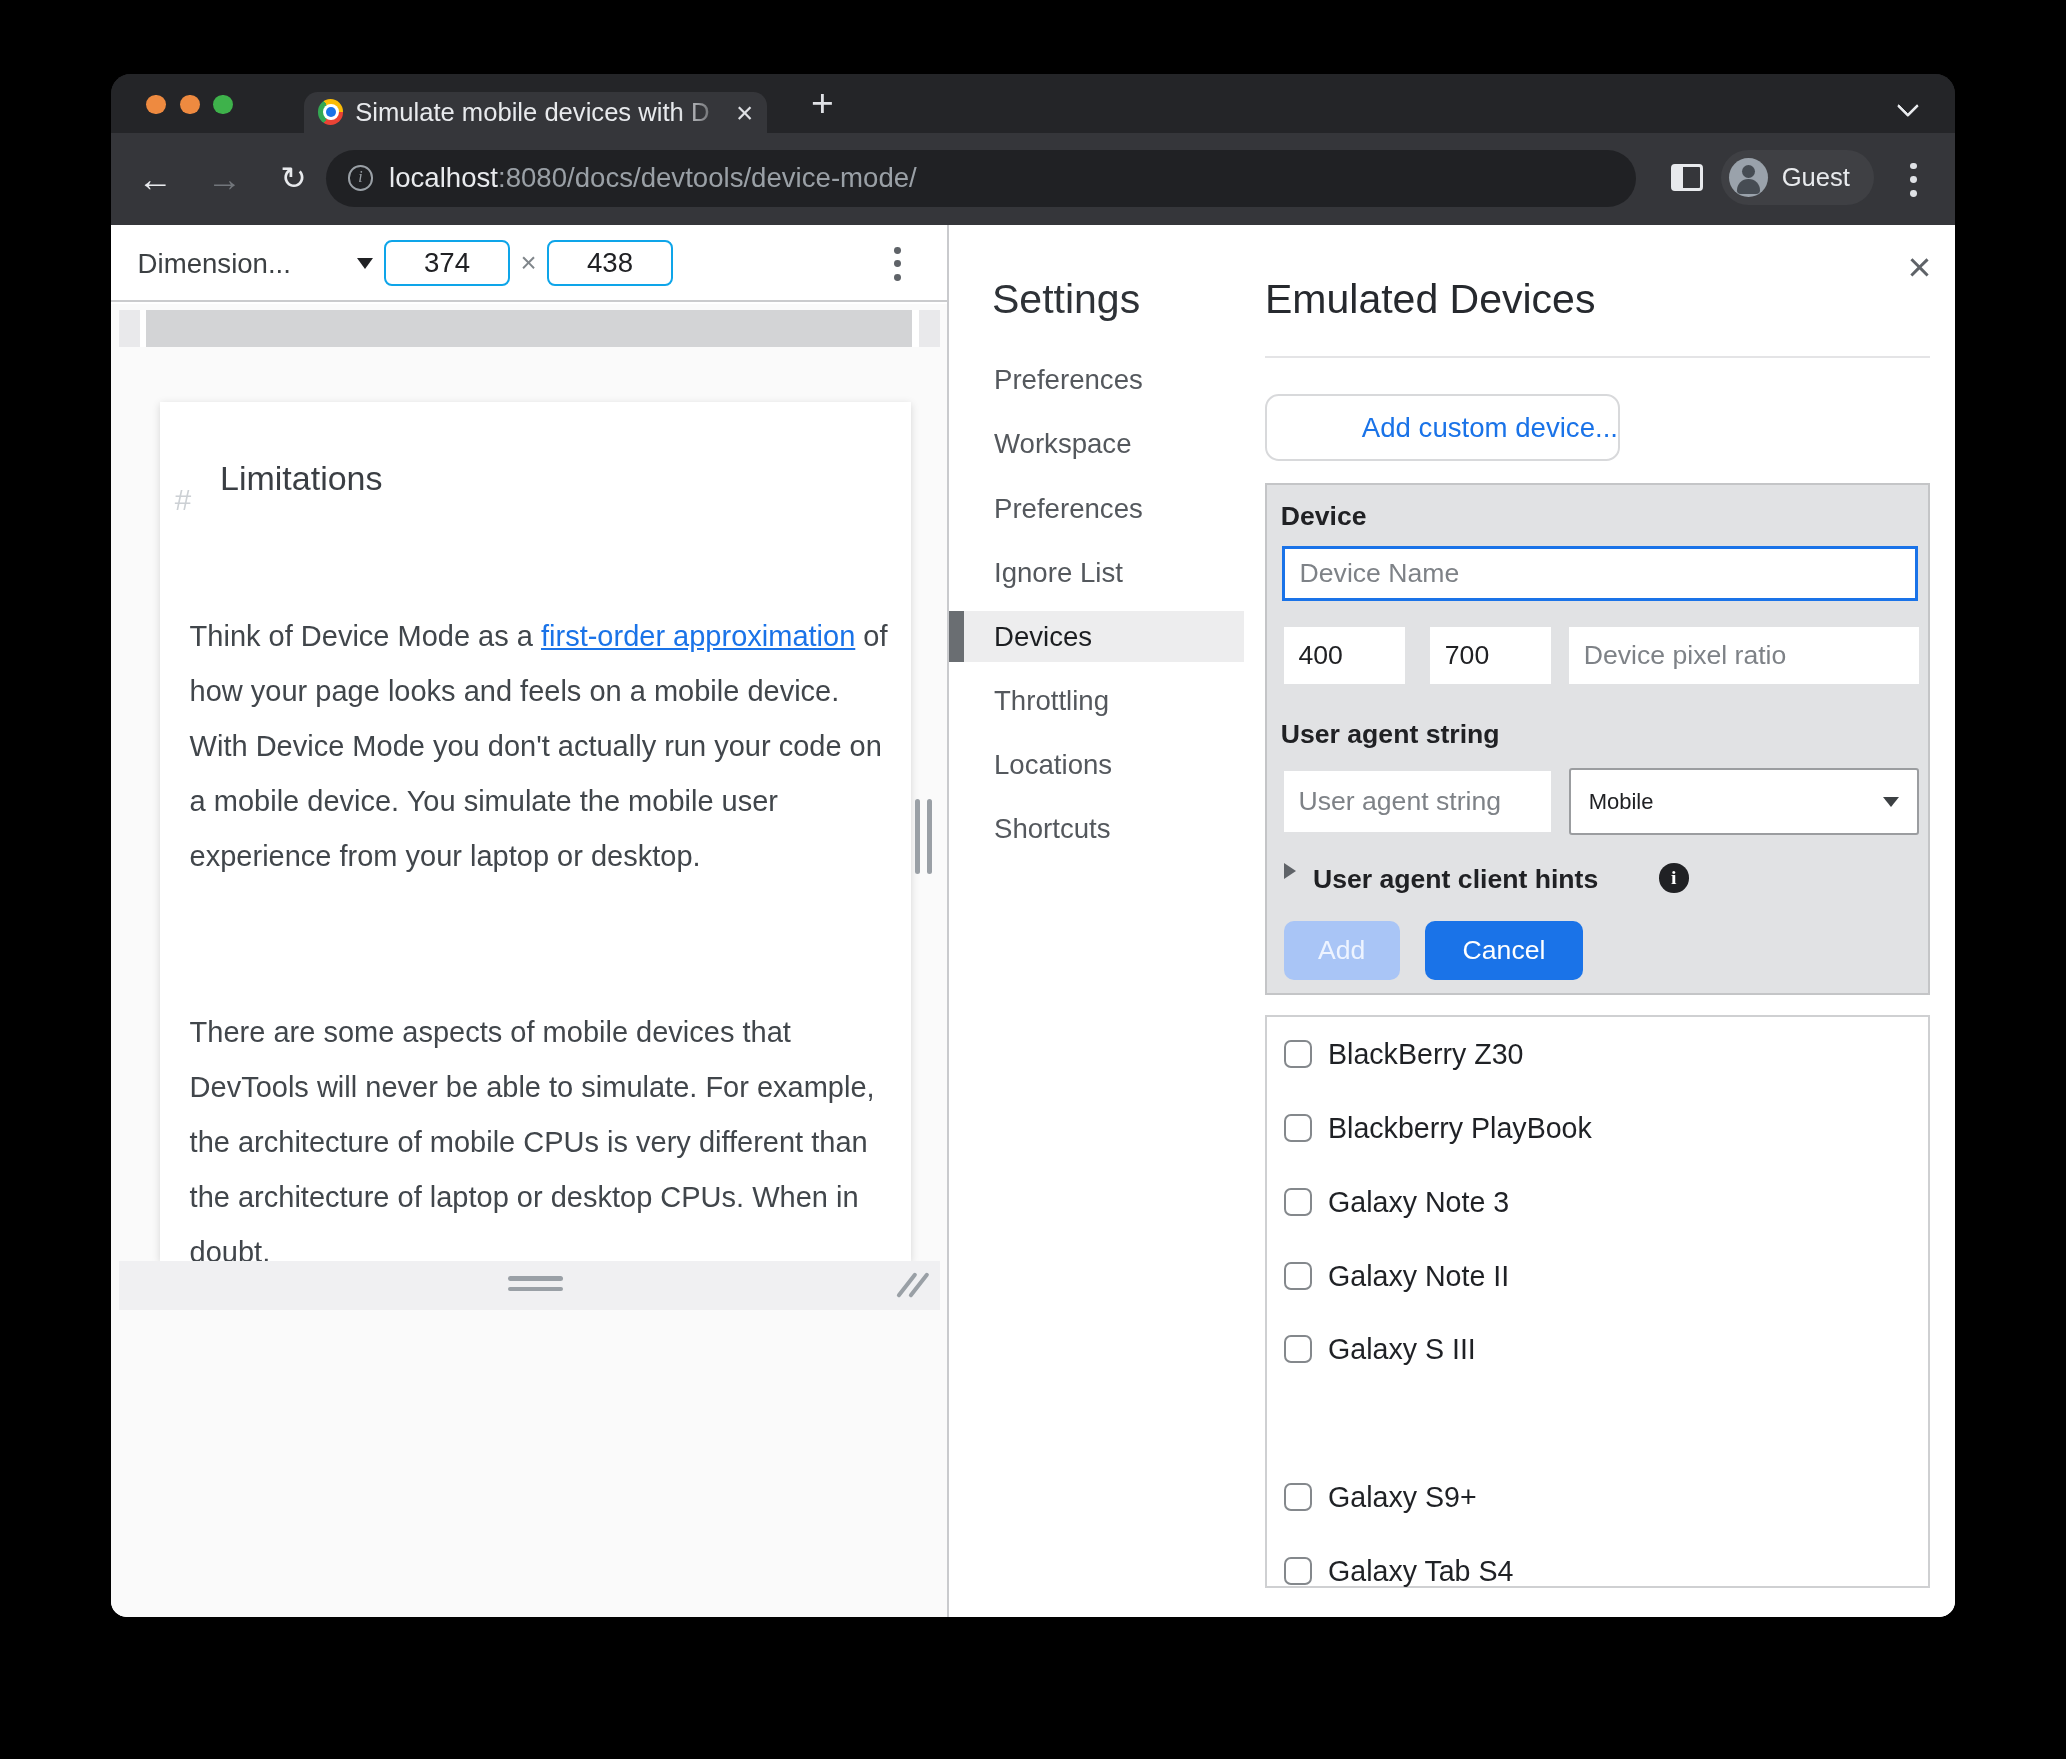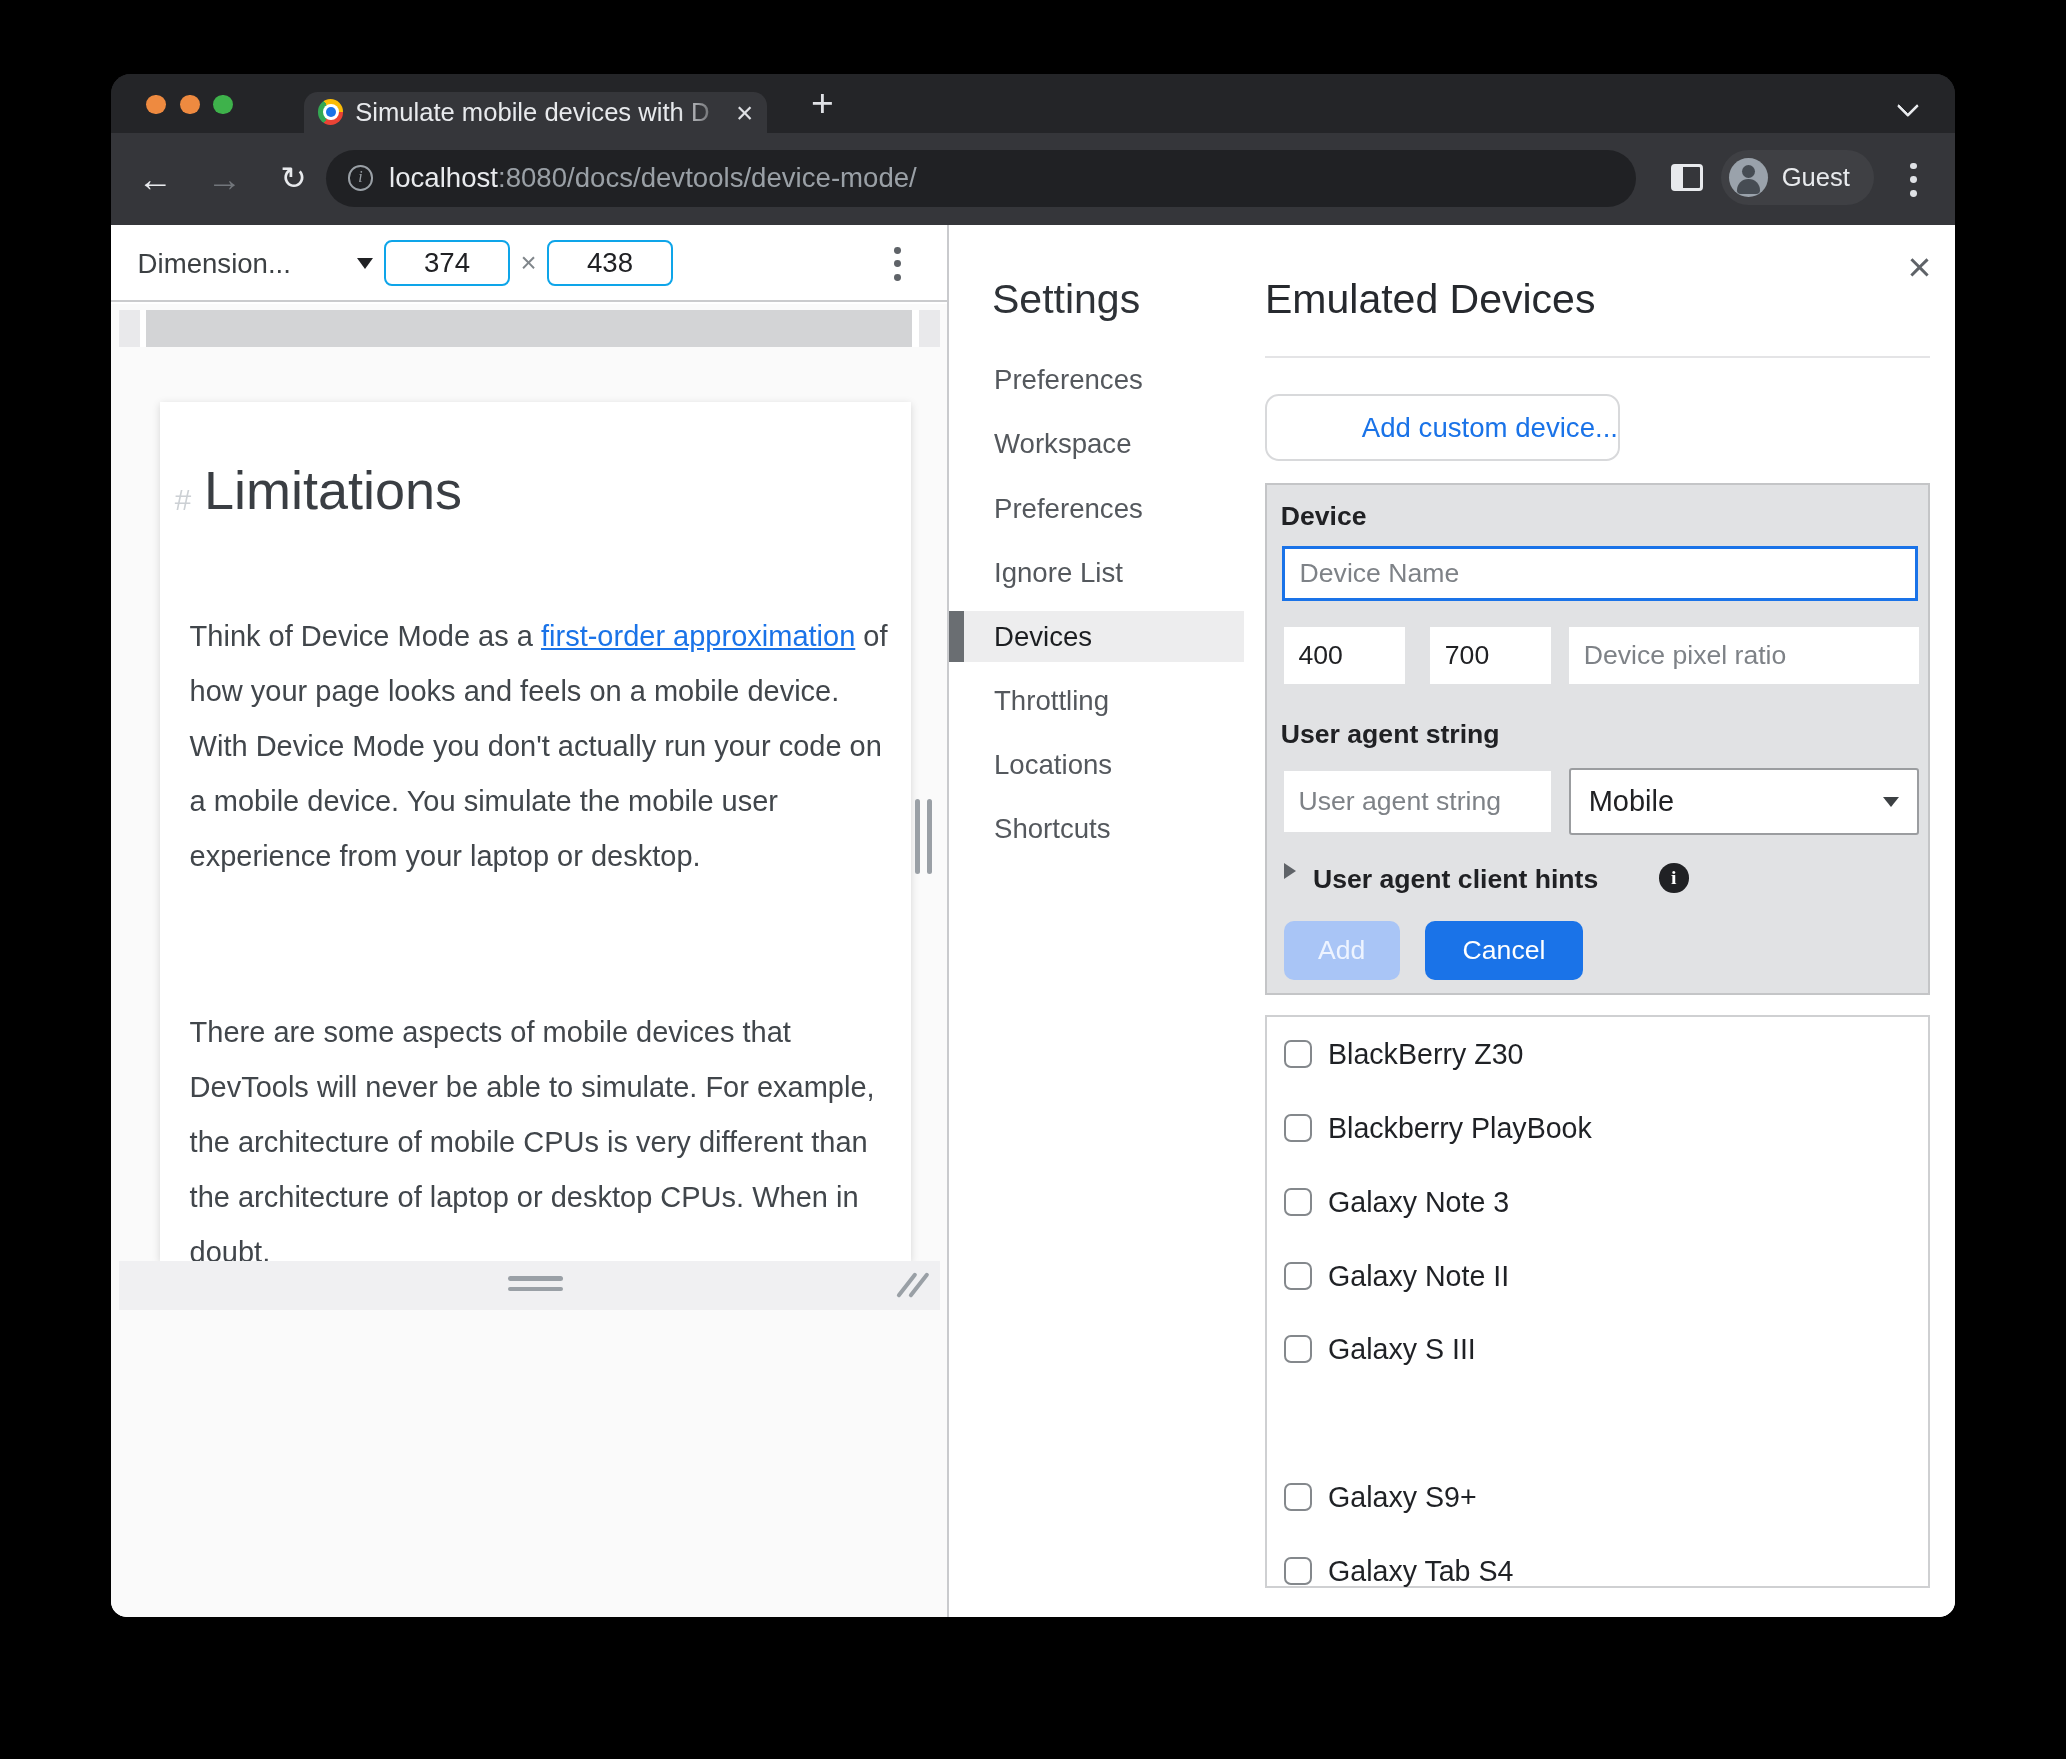"Limitations" .pg-heading { font-size: 54px -> 34px; left: 44px -> 60px }
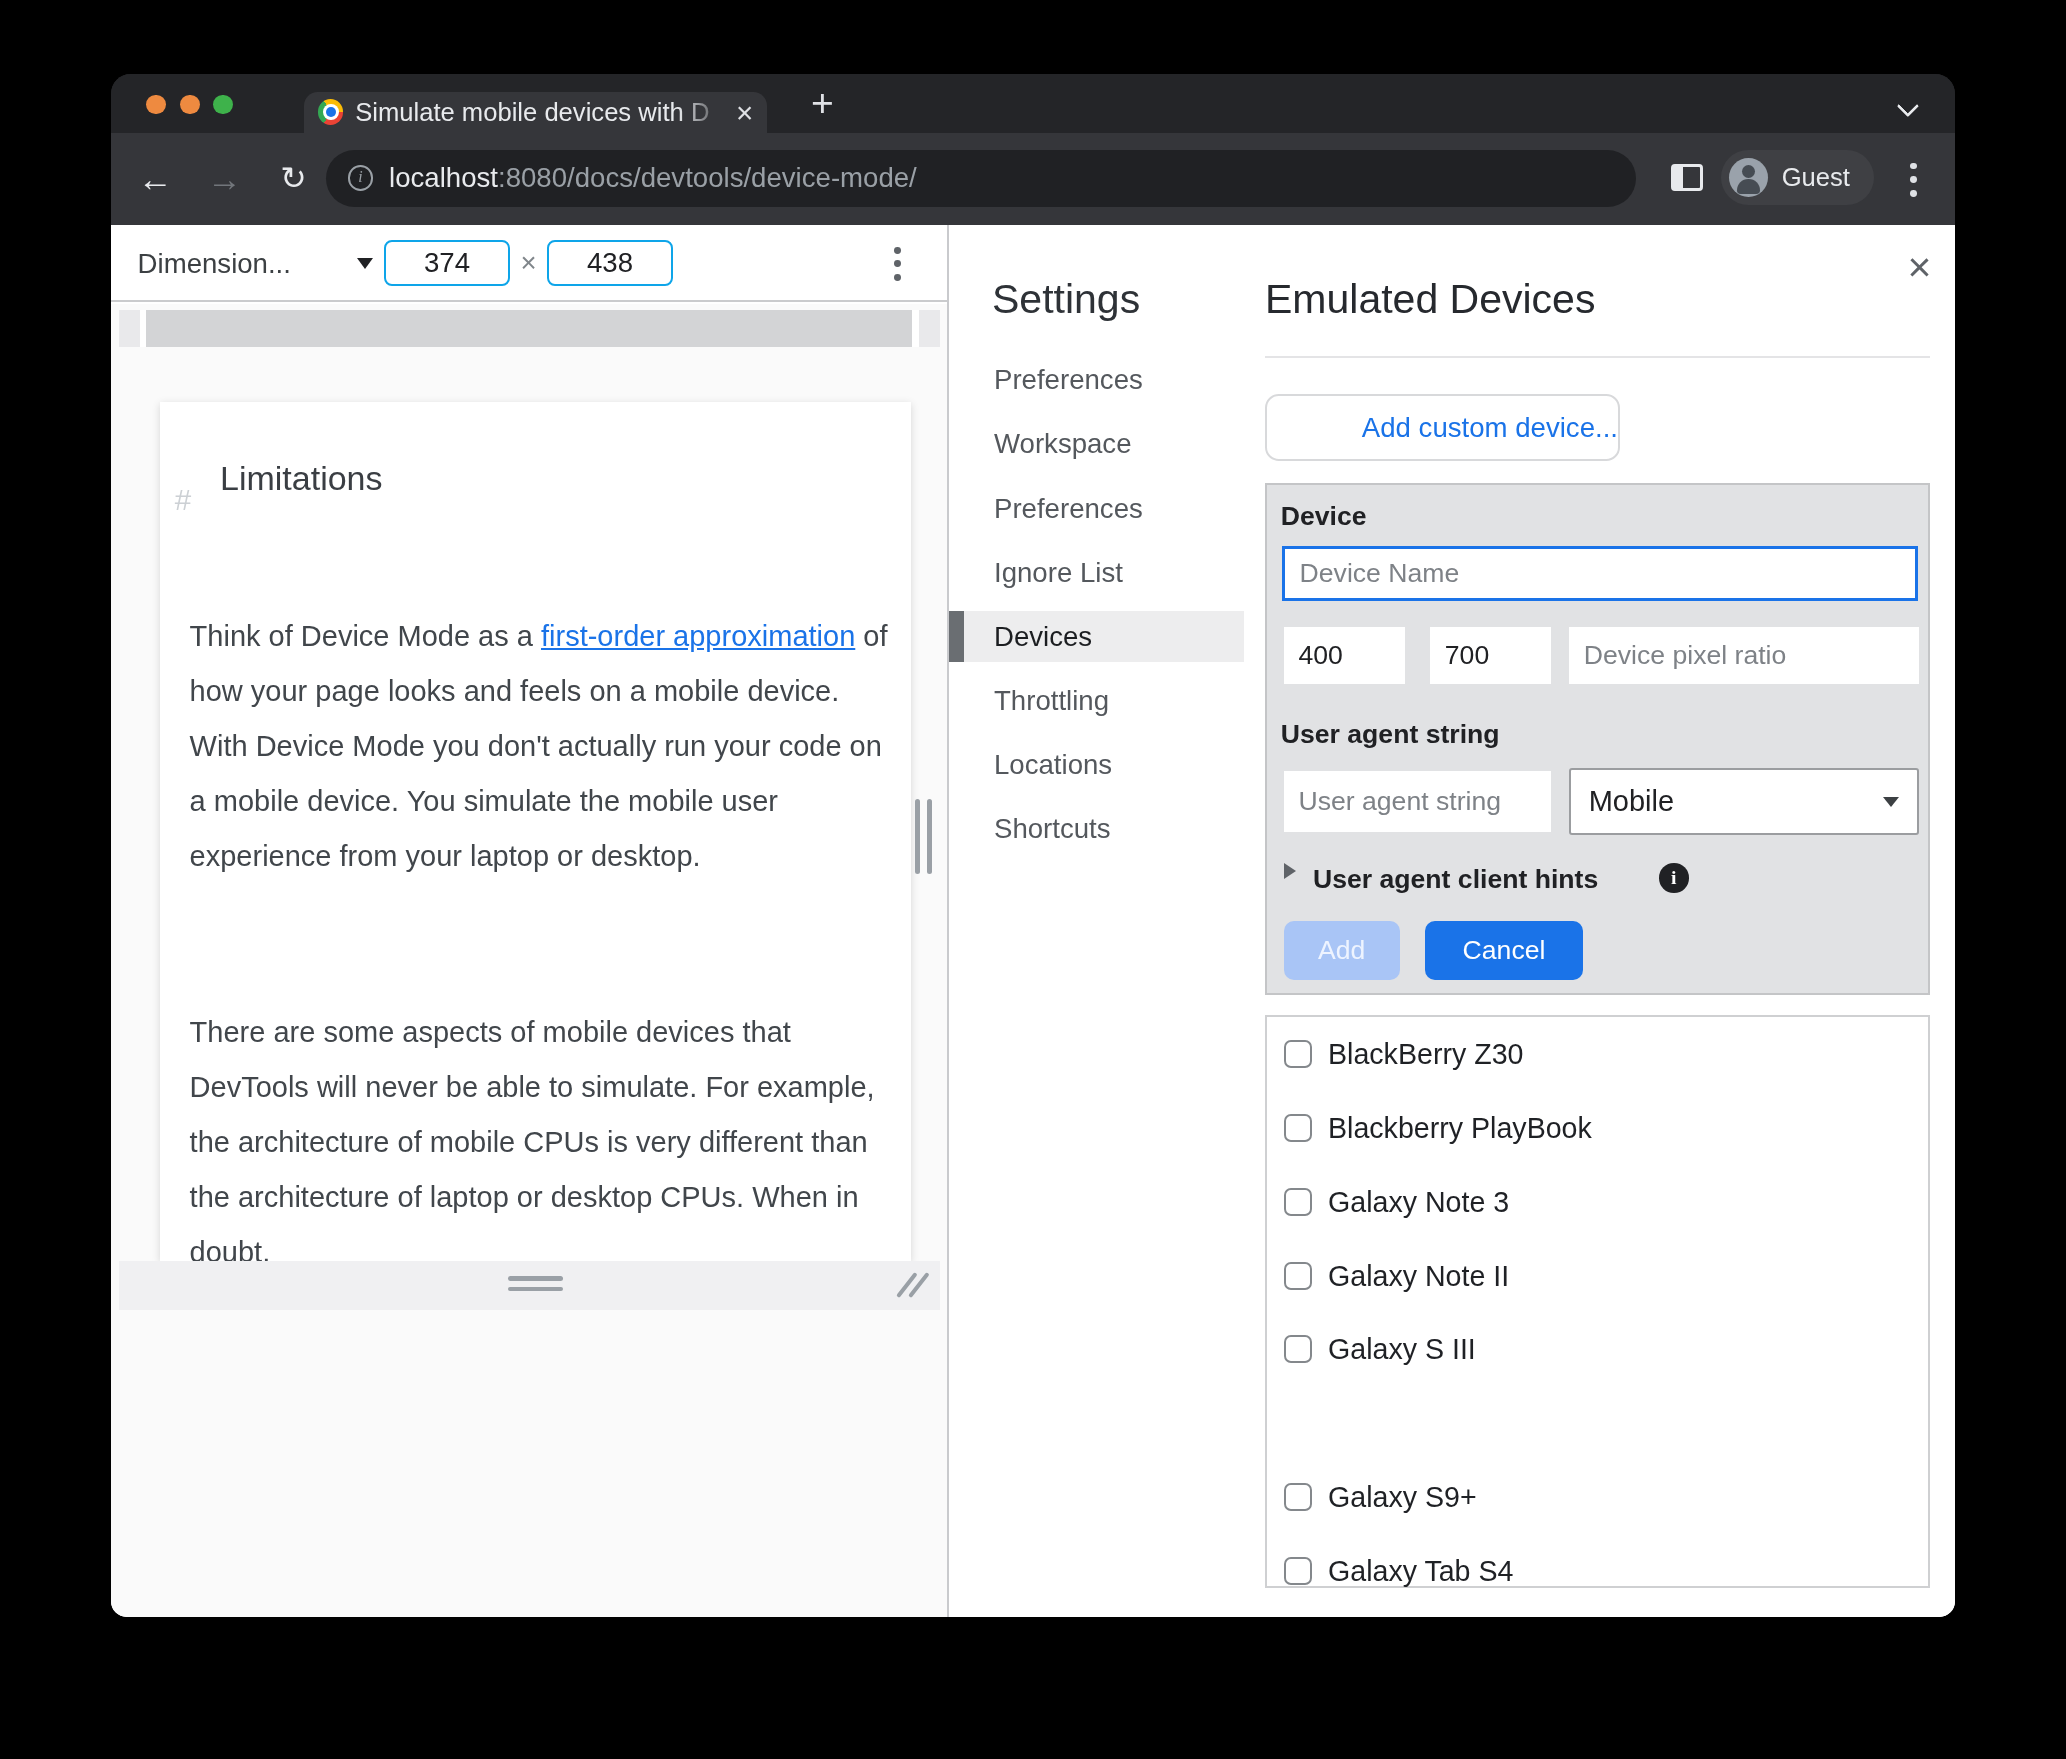"Mobile" .f-select-text { font-size: 29px -> 22px }
